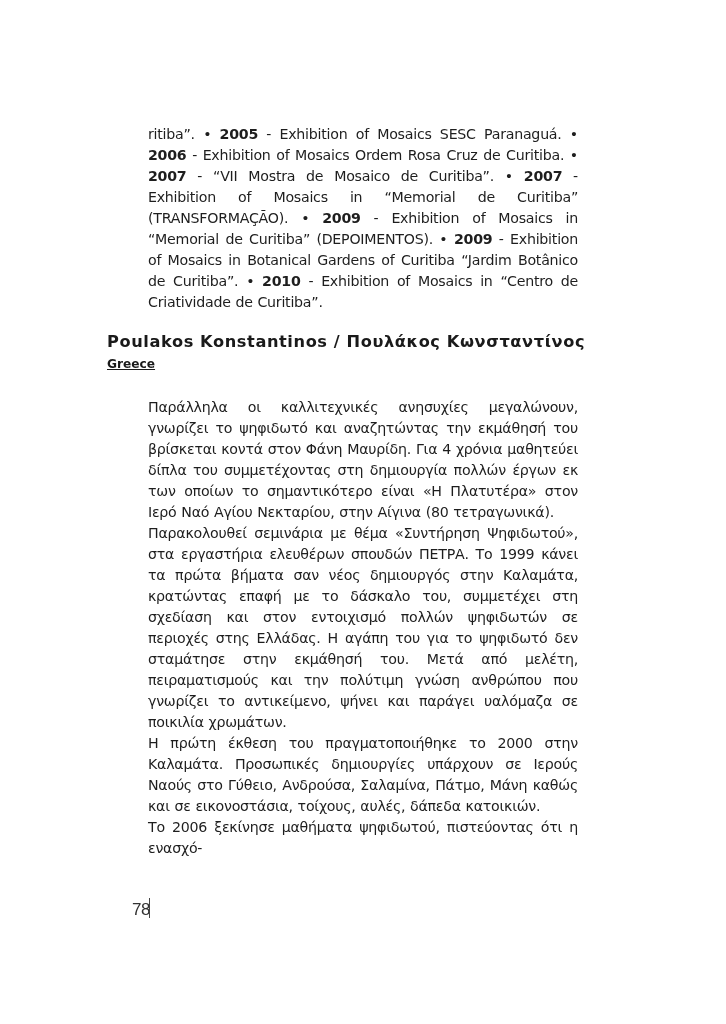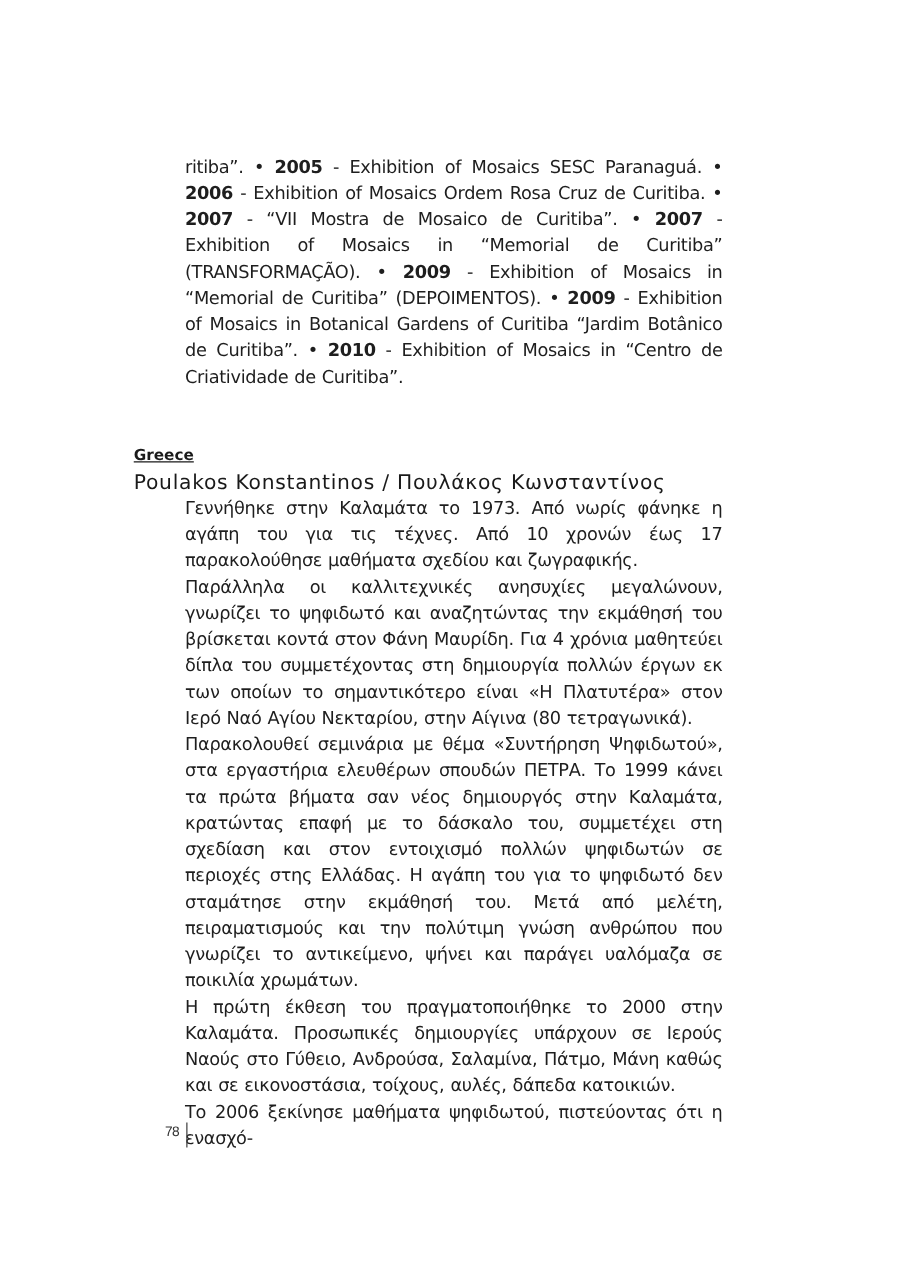"Poulakos Konstantinos / Πουλάκος" .heading { font-weight: normal -> bold; margin-top: 44px -> none }
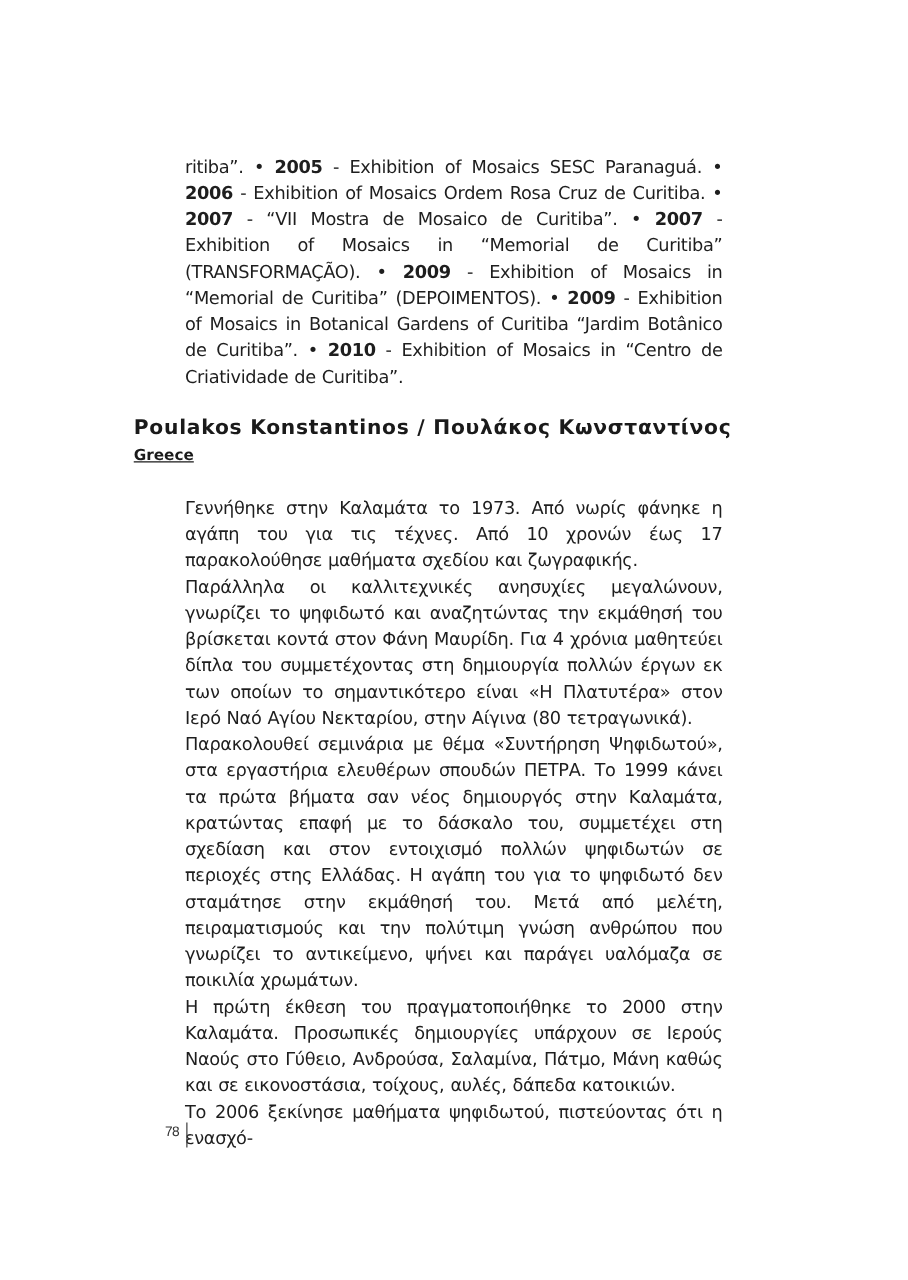"Γεννήθηκε στην Καλαμάτα το 1973." p { html: <p>Γεννήθηκε στην Καλαμάτα το 1973. Από νωρίς φάνηκε η αγάπη του για τις τέχνες. Από 10 χρονών έως 17 παρακολούθησε μαθήματα σχεδίου και ζωγραφικής.</p> -> none }
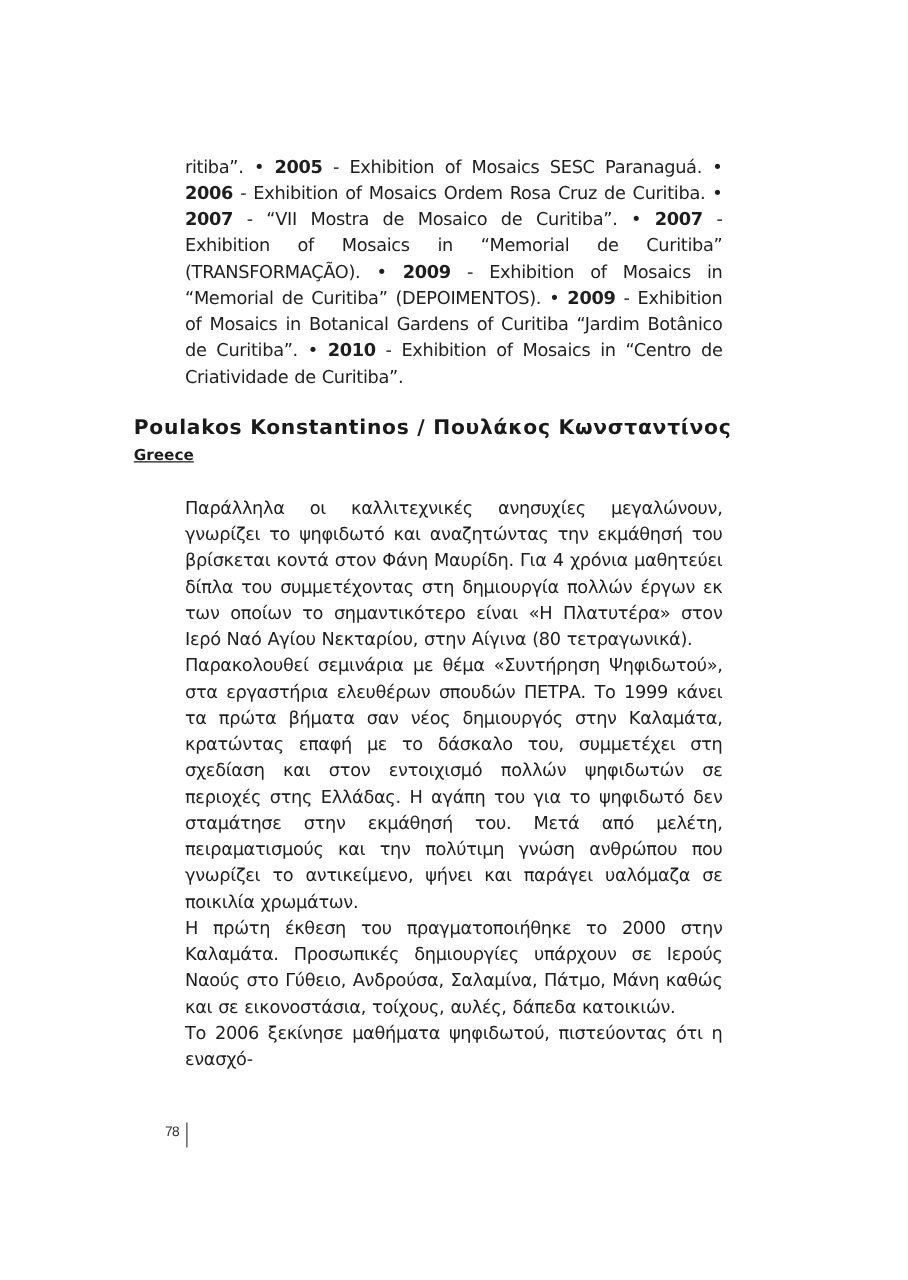"78" .pagenum { font-size: 11px -> 17px }
